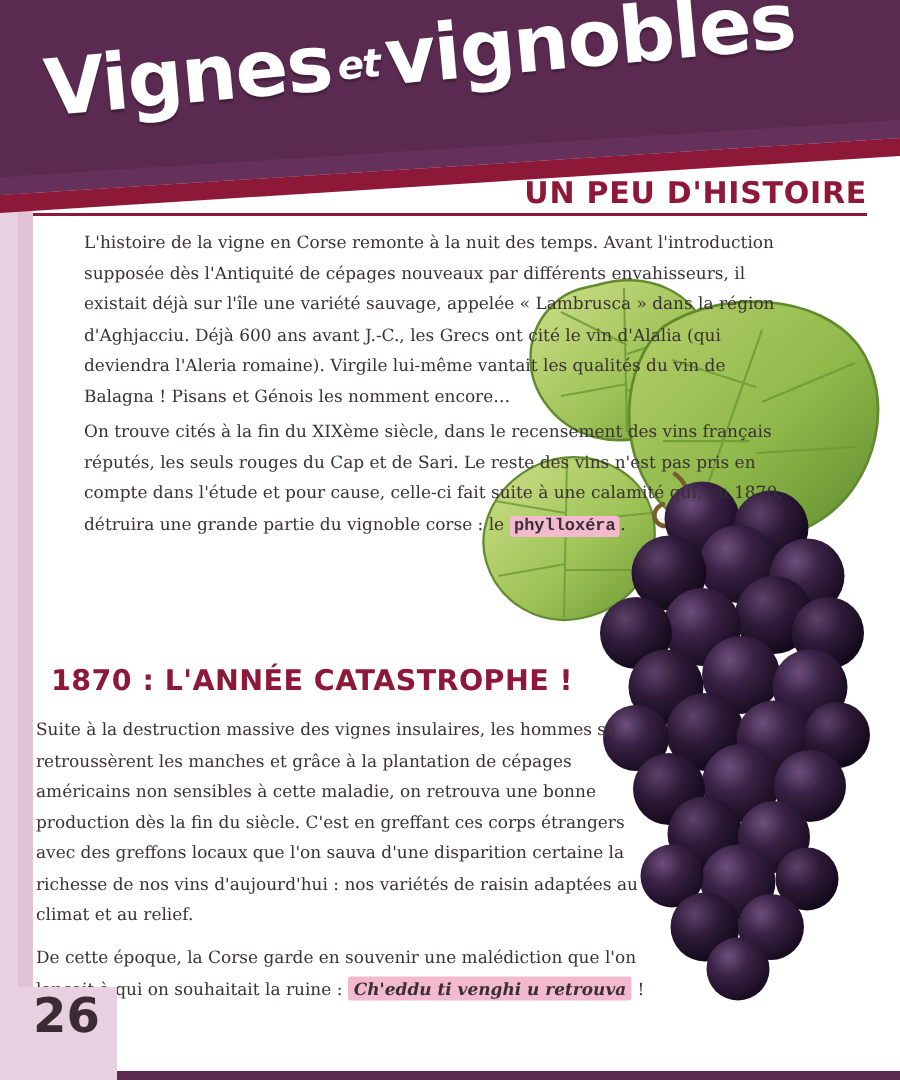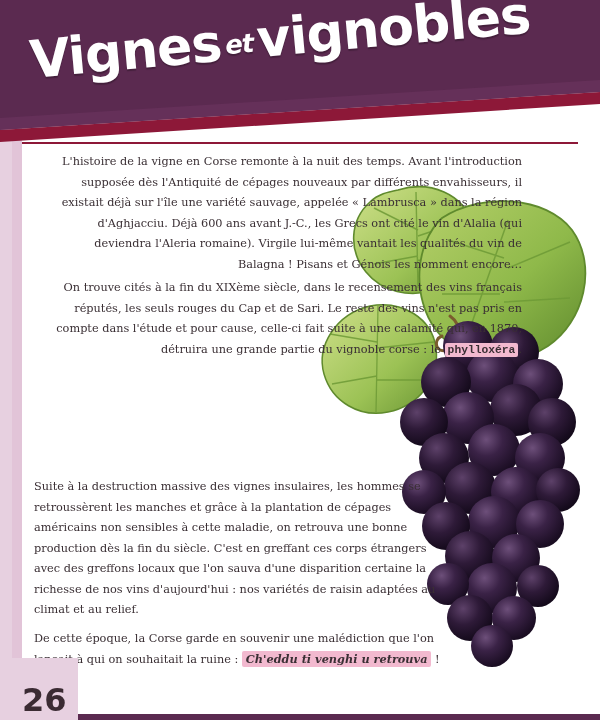"UN PEU D'HISTOIRE" div.histoire-head { html: none -> <div>UN PEU D'HISTOIRE</div> }
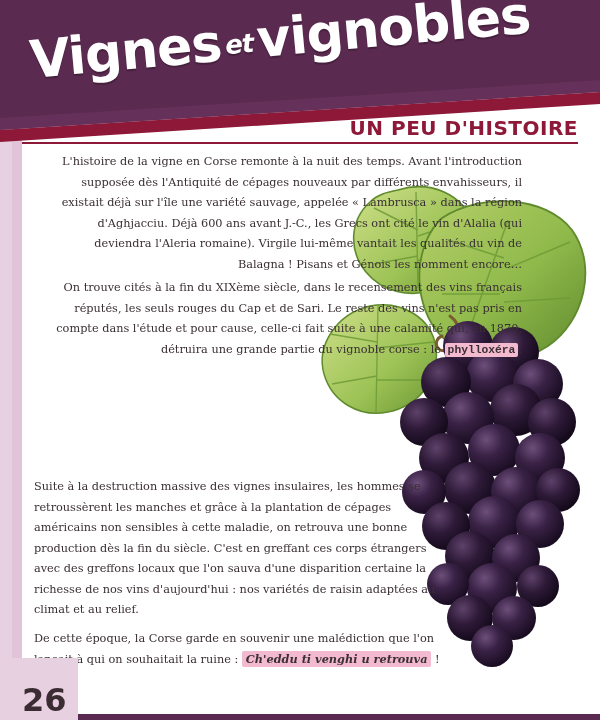"L'histoire de la vigne en" .body-1 p { text-align: right -> left }
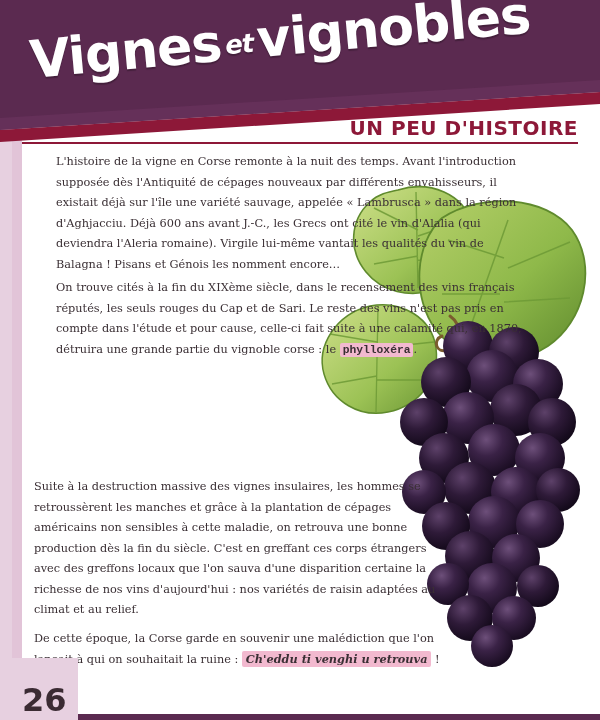"1870 : L'ANNÉE CATASTROPHE !" div.cata-head { html: none -> <div>1870 : L'ANNÉE CATASTROPHE !</div> }
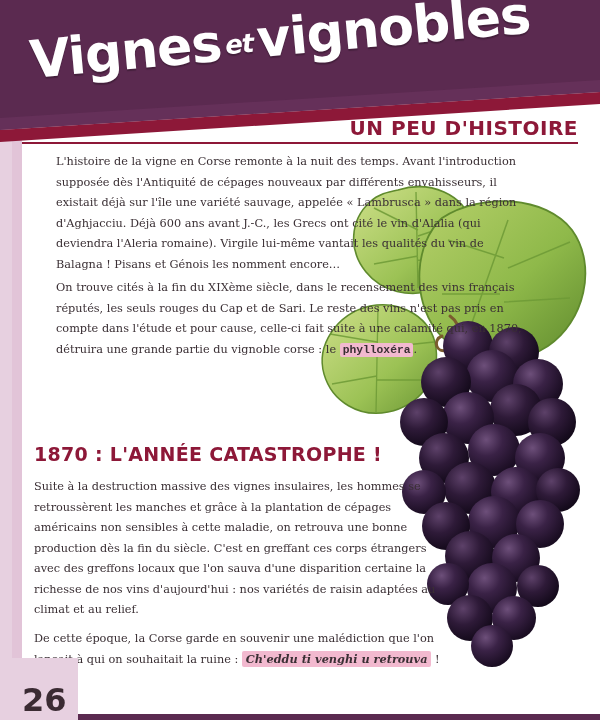"Suite à la destruction massive" .body-2 { left: 34px -> 24px }
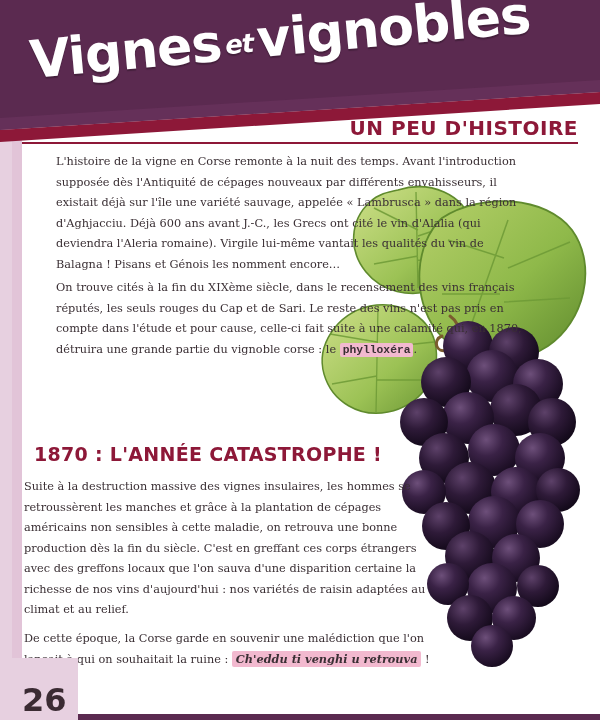"26" .folio-num { bottom: 1px -> 24px }
